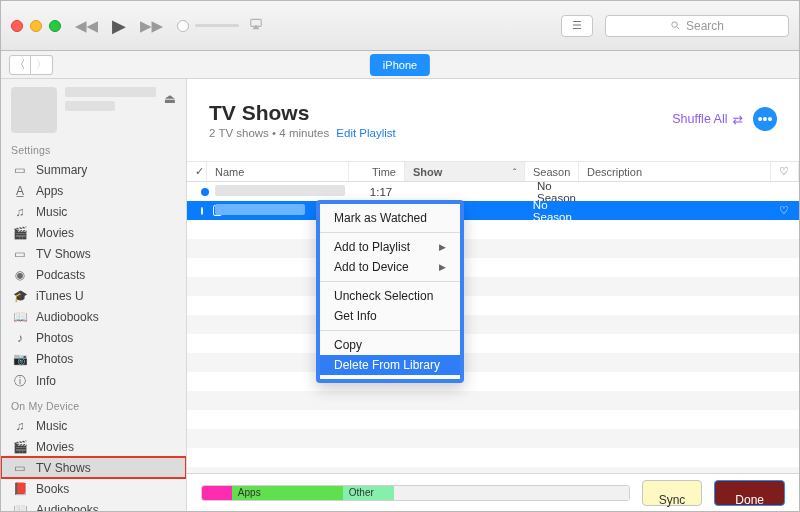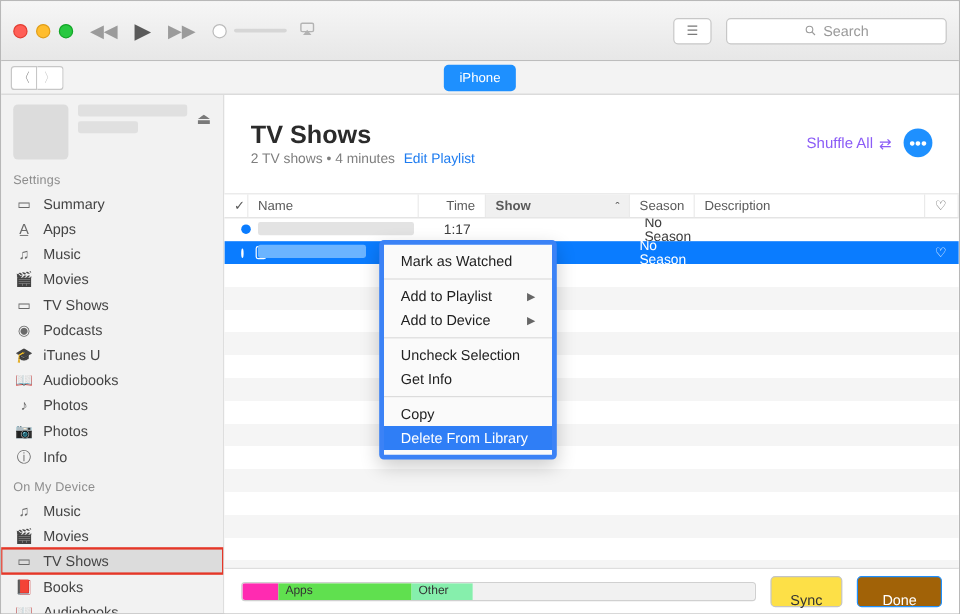"Sync" .fbtn { background: #fde047 -> #fef9c3 }
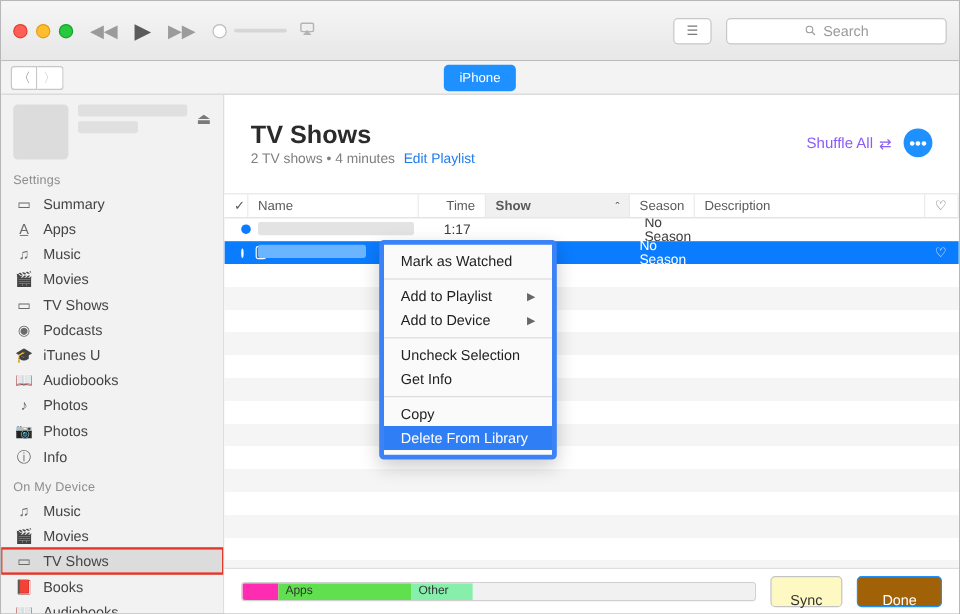"Done" .fbtn.primary { background: #a16207 -> #7f1d1d }
